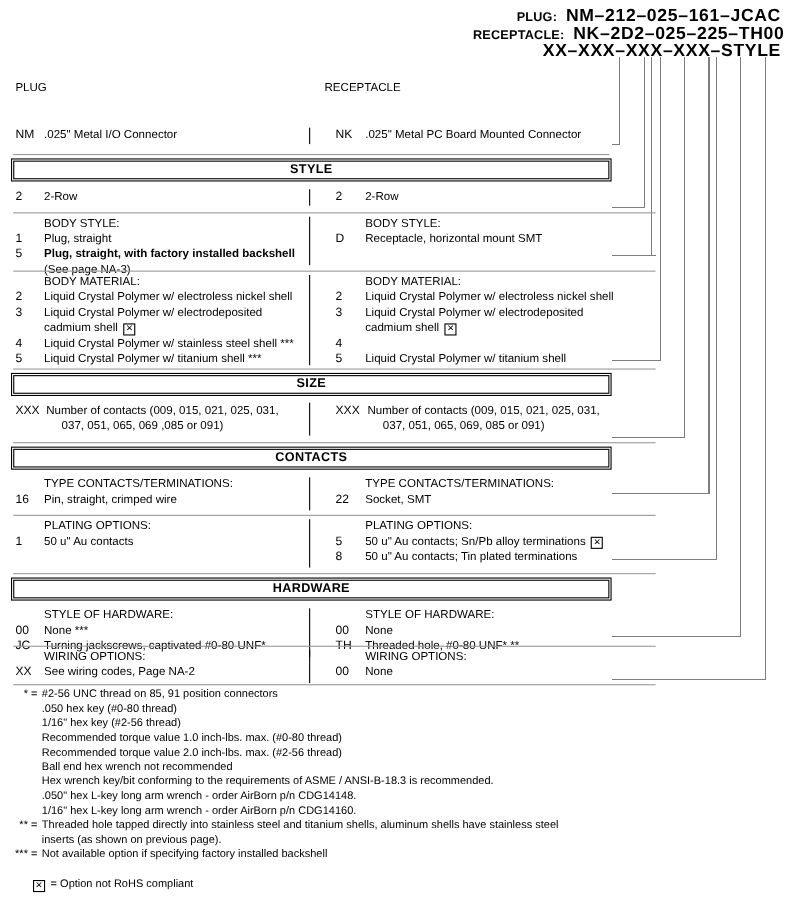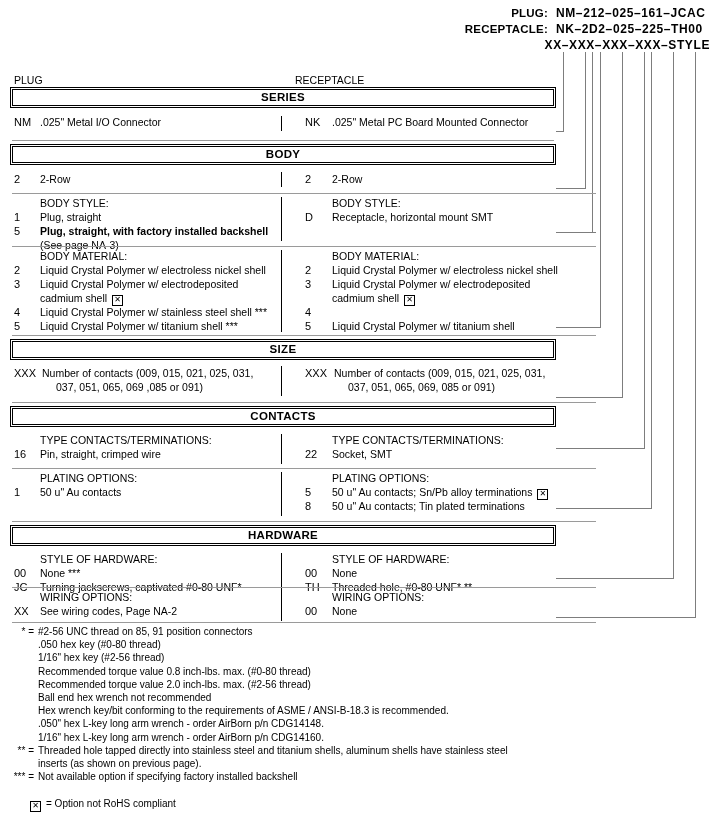"NM–212–025–161–JCAC" .pn-value { font-size: 12px -> 16px }
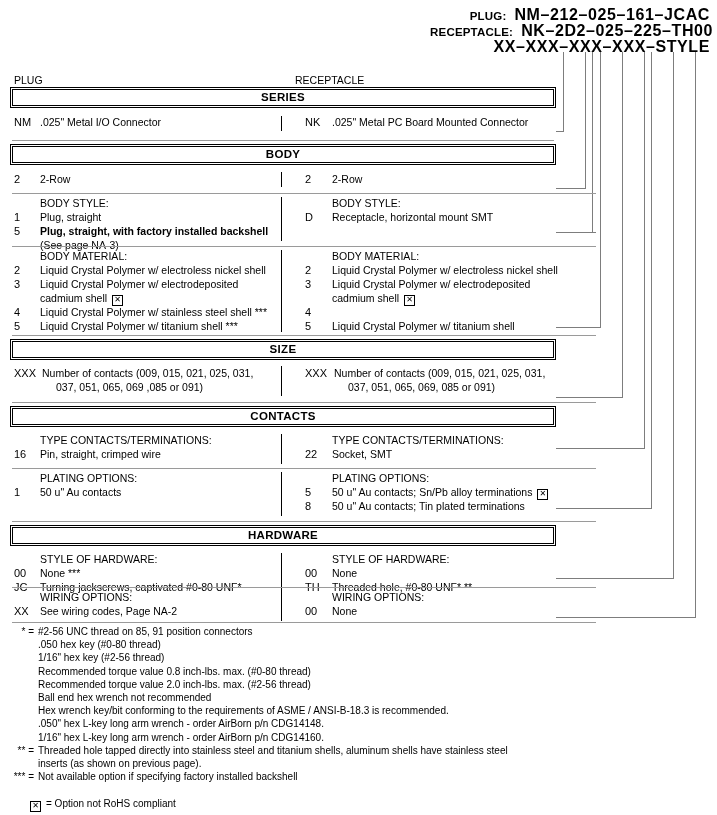"SERIES" div.band { html: <div>SERIES</div> -> none }
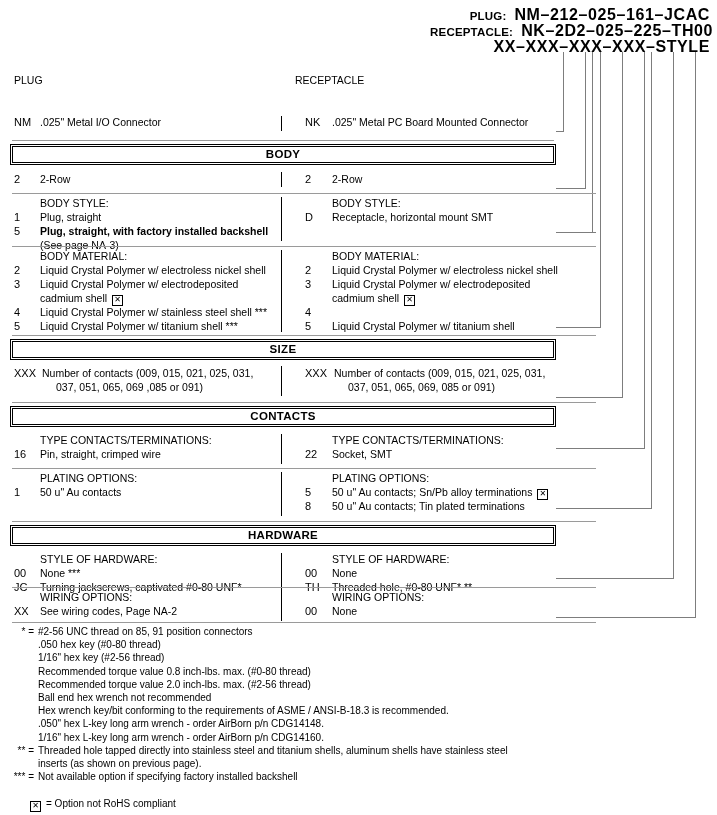"BODY" div.band { text: BODY -> STYLE }
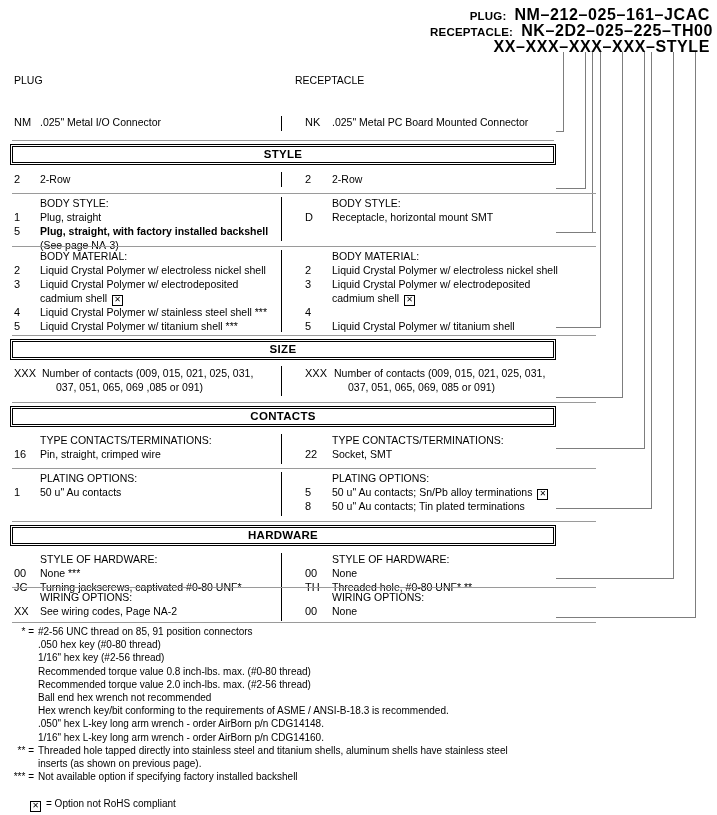"Recommended torque value 0.8 inch-lbs." div.note-cont { text: 0.8 -> 1.0 }
